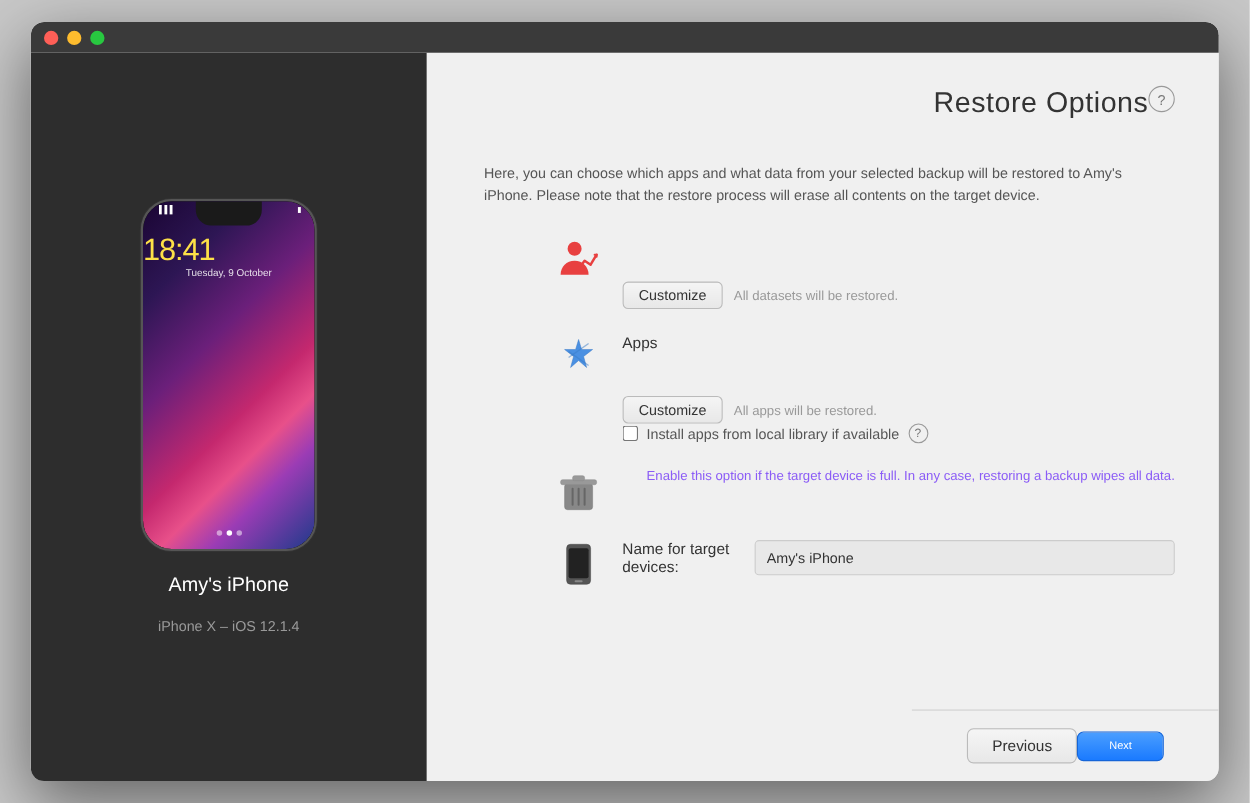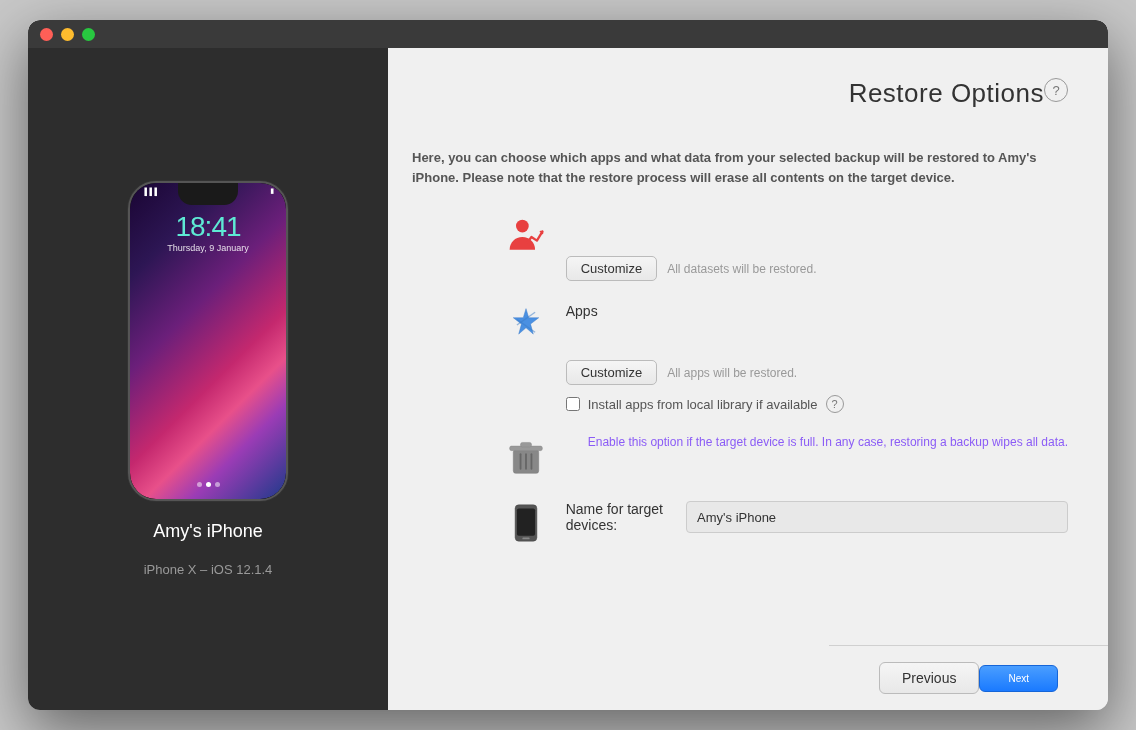"Here, you can choose which" .description { font-weight: bold -> none; padding: 18px 24px -> 18px 52px }
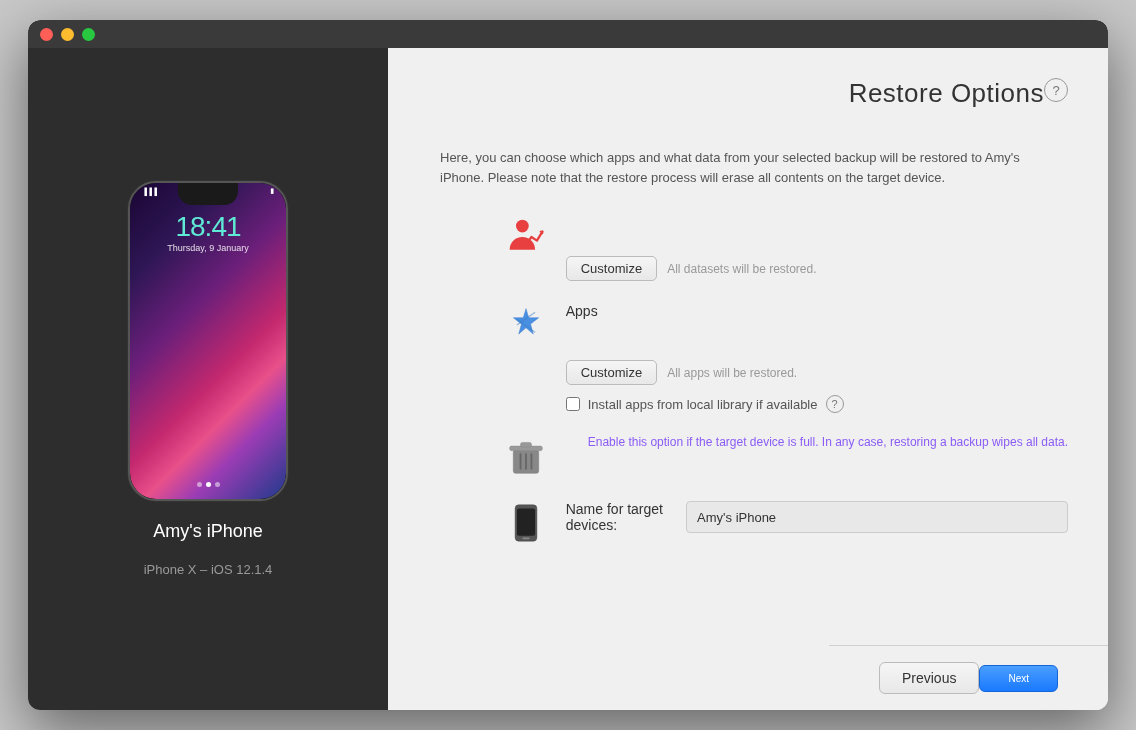"18:41" .phone-time { color: #5eead4 -> #fde047; text-align: center -> none }
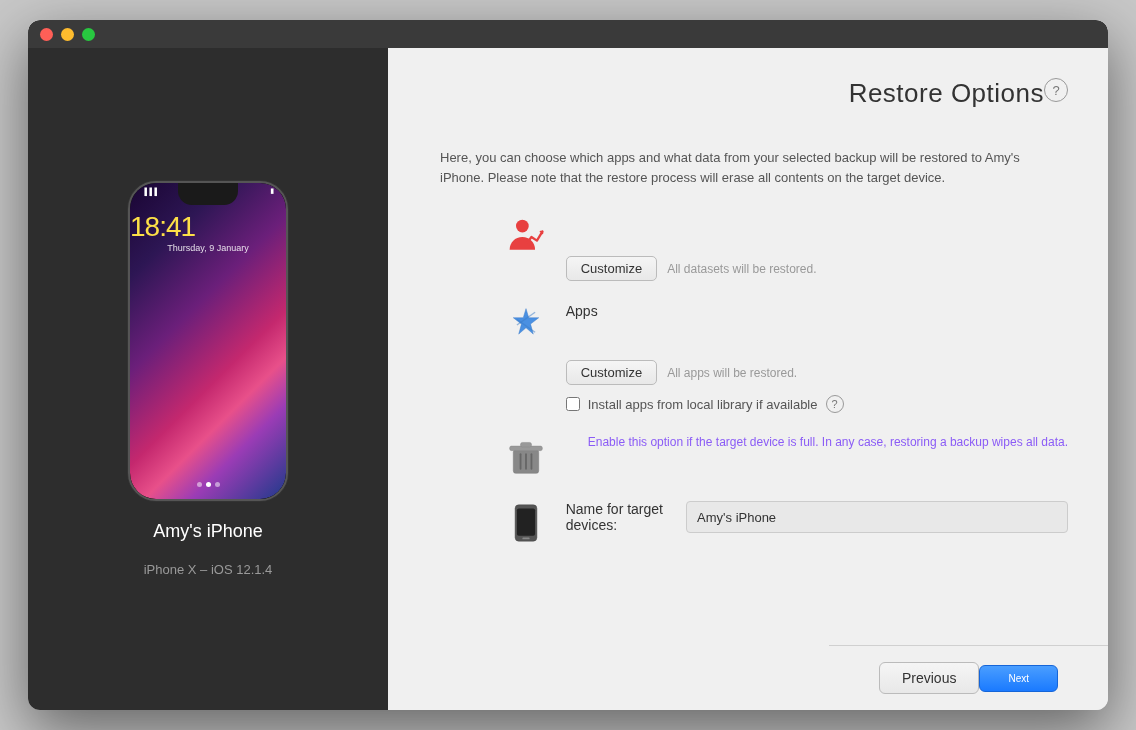"Thursday, 9 January" div.phone-date { text: Thursday, 9 January -> Tuesday, 9 October }
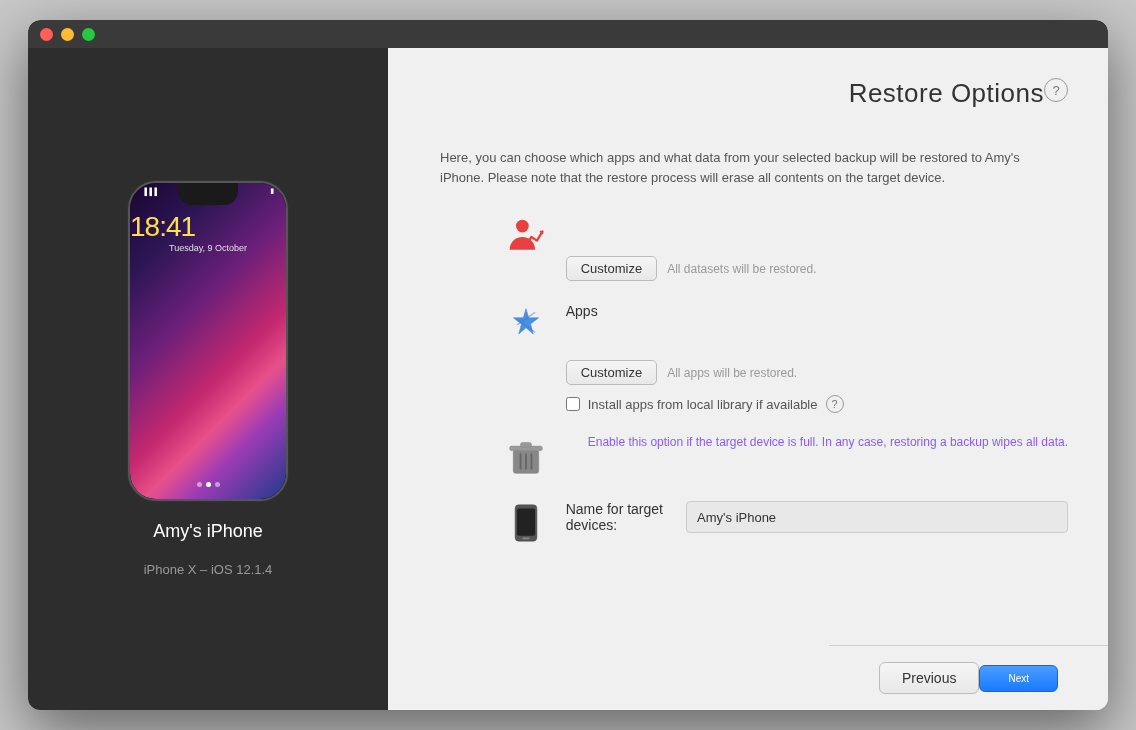"Install apps from local library" div.checkbox-row { margin-top: 10px -> 0 }
